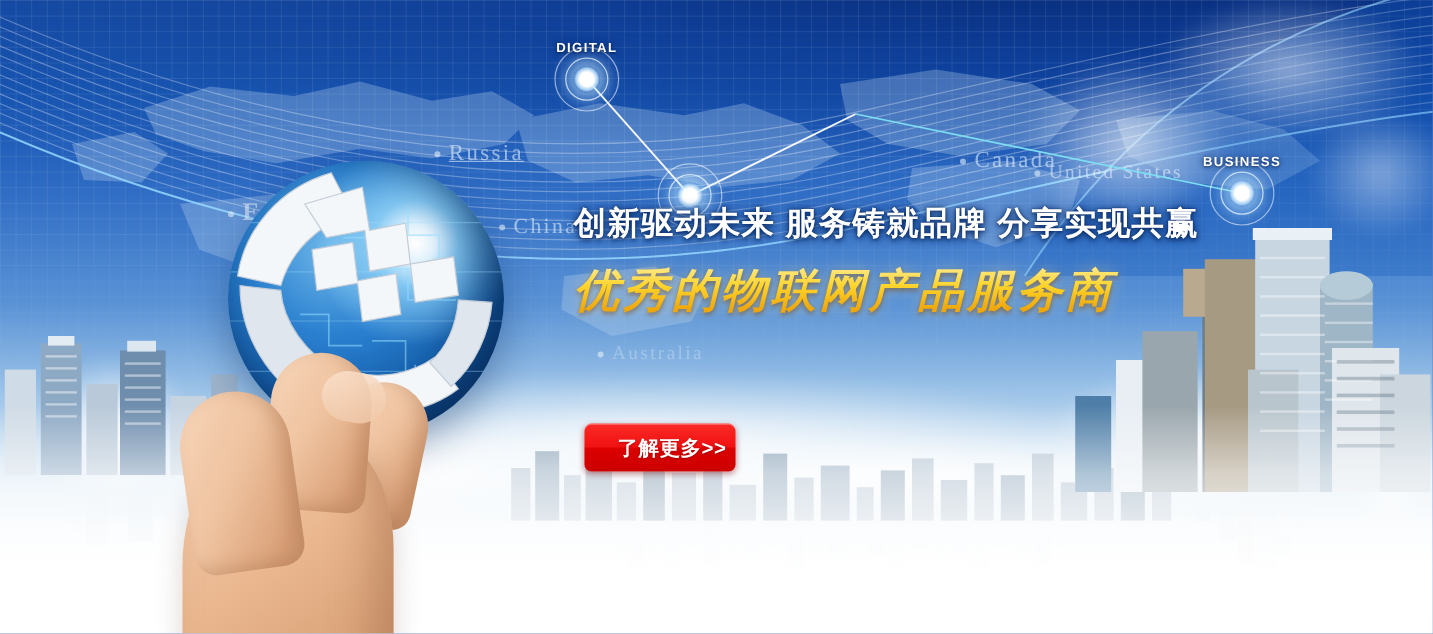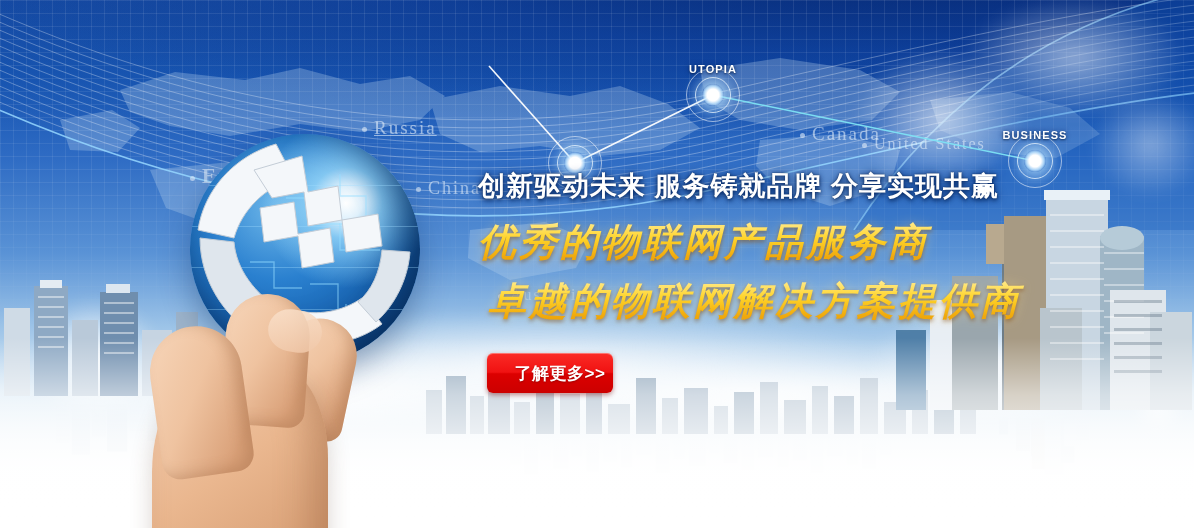"DIGITAL" div.node { html: none -> <div> <span></span> <span></span> <span></span> <span>DIGITAL</span> </div> }
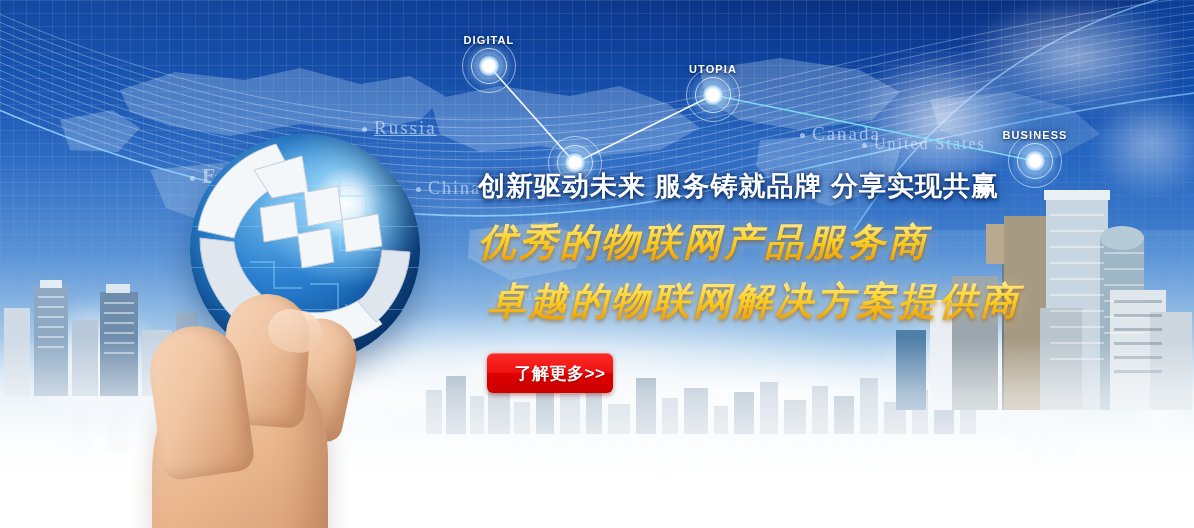"UTOPIA" div.node { html: <div> <span></span> <span></span> <span></span> <span>UTOPIA</span> </div> -> none }
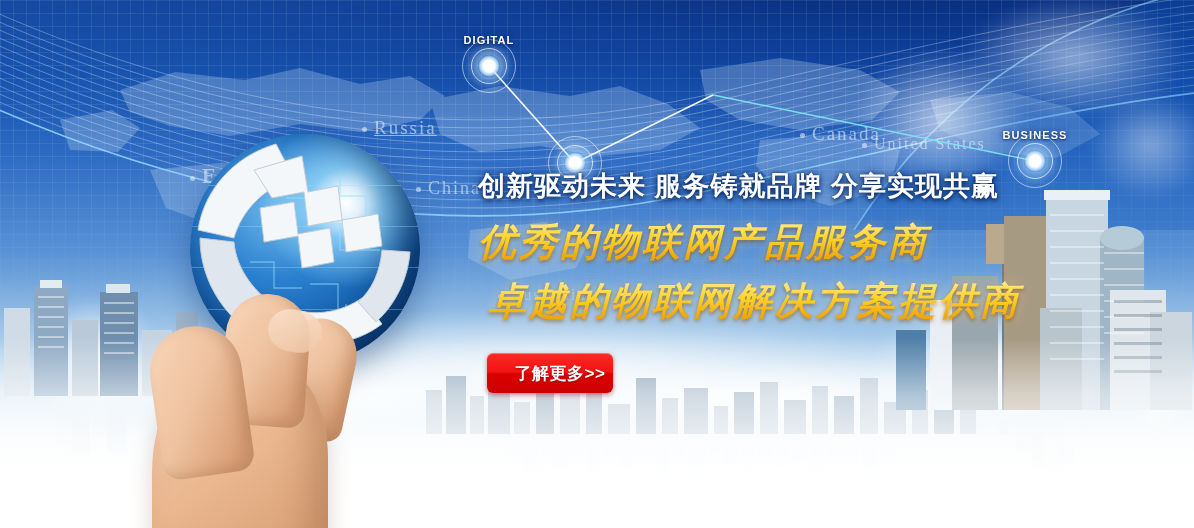"卓越的物联网解决方案提供商" div.gold { html: <div>卓越的物联网解决方案提供商</div> -> none }
